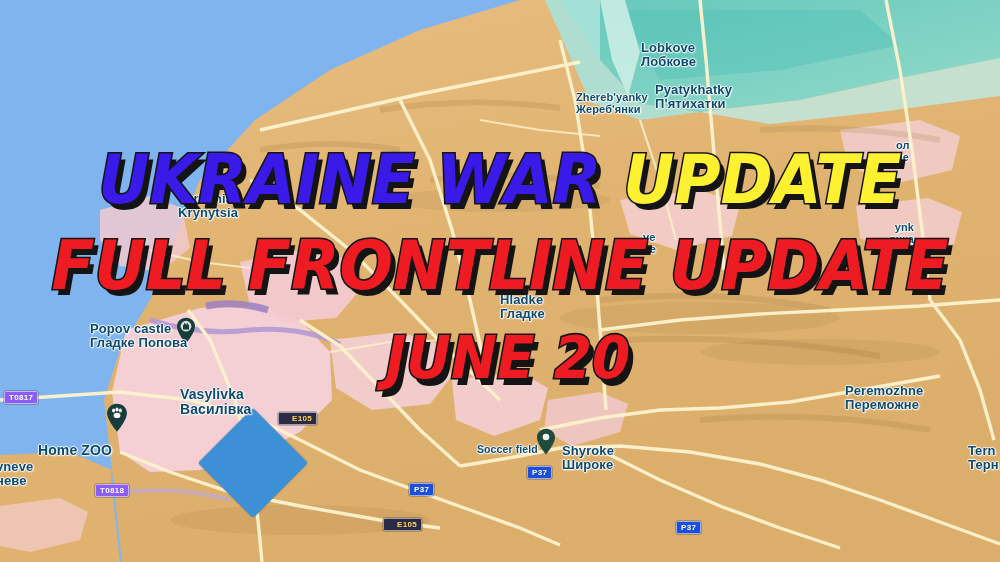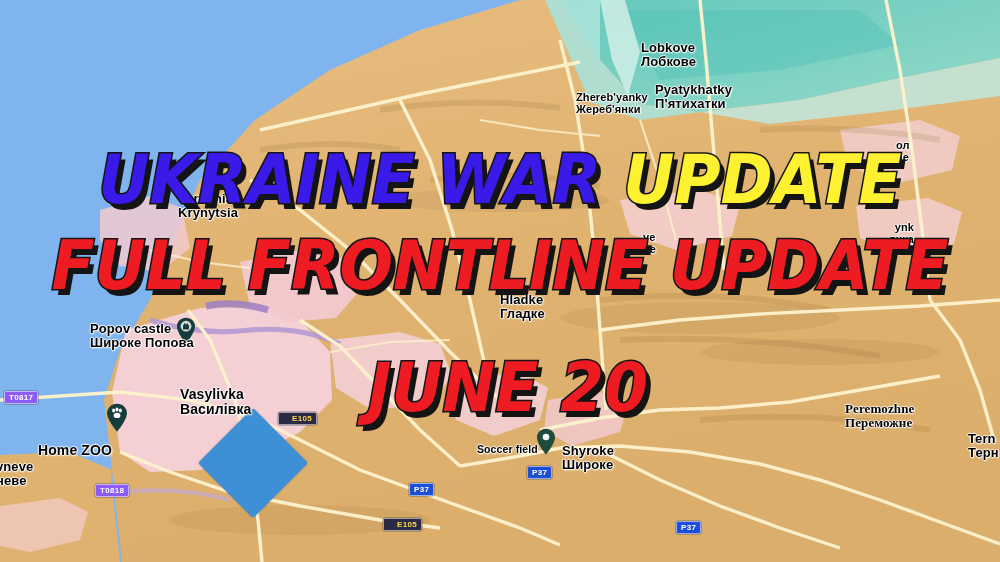"Lobkove" .lbl { color: #000000 -> #0c4a6e }
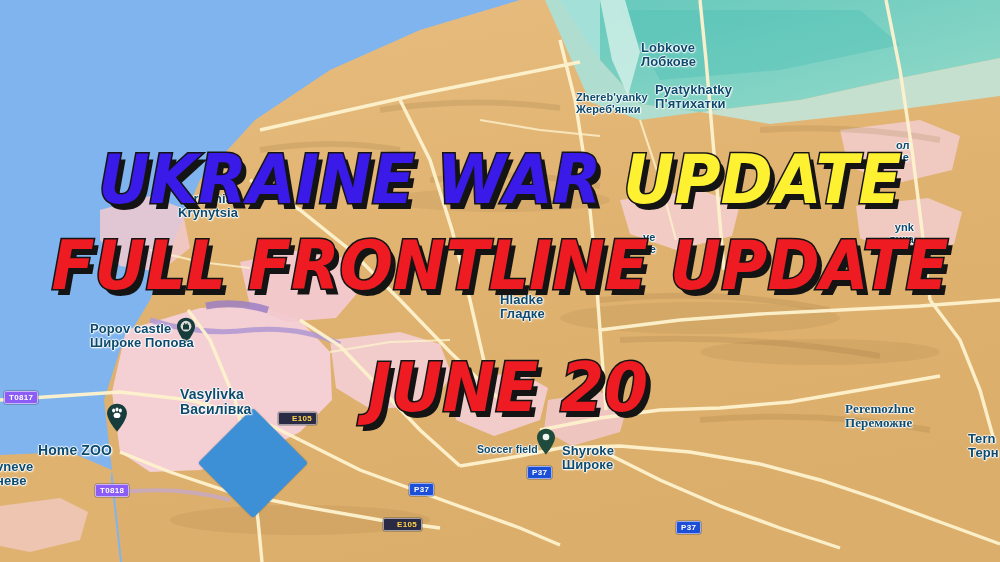"Широке Попова" span.cyr { text: Широке -> Гладке }
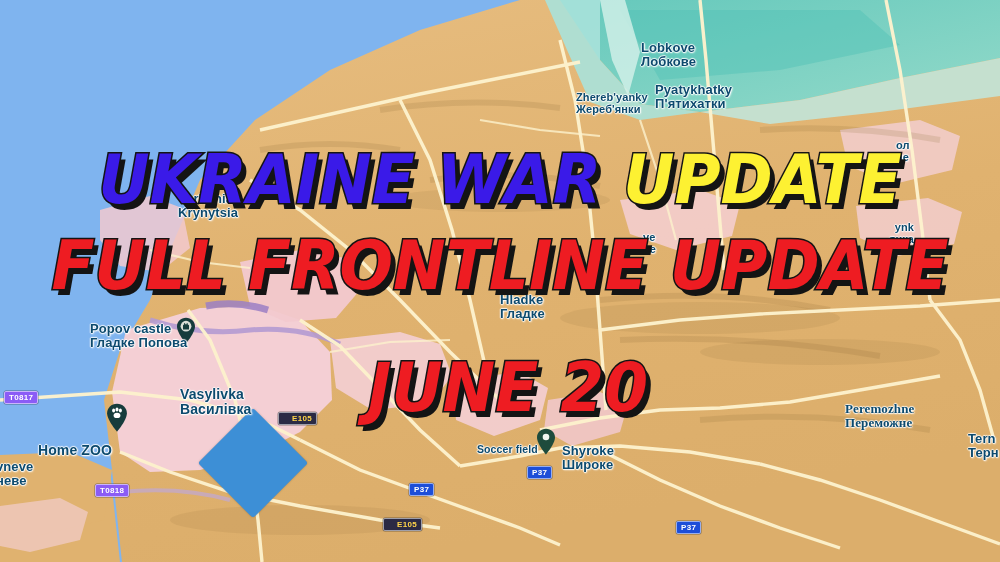"JUNE 20" #line3 { font-size: 63px -> 55px; top: 312px -> 287px }
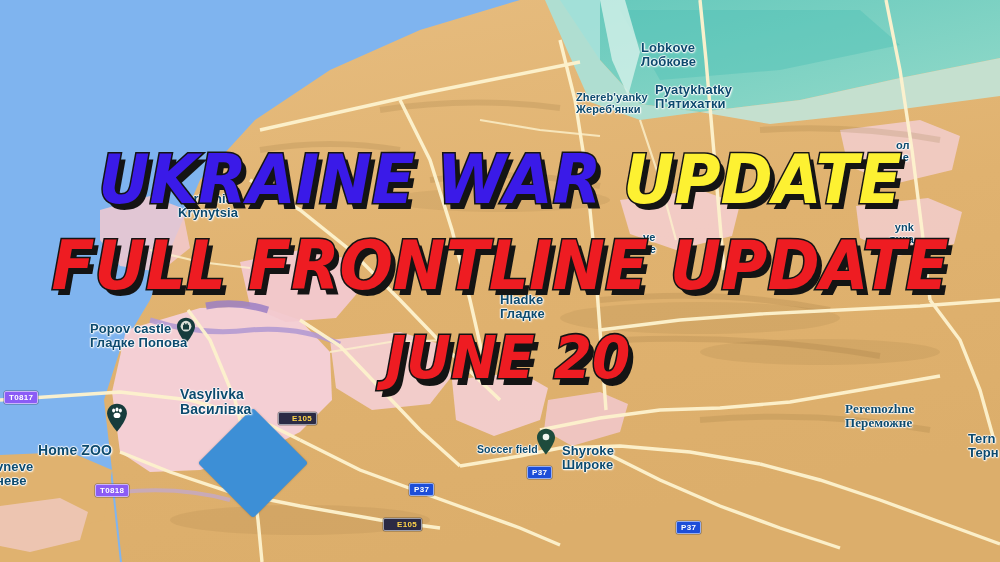"Peremozhne" div.lbl { font-family: Liberation Serif, serif -> none; top: 402px -> 384px }
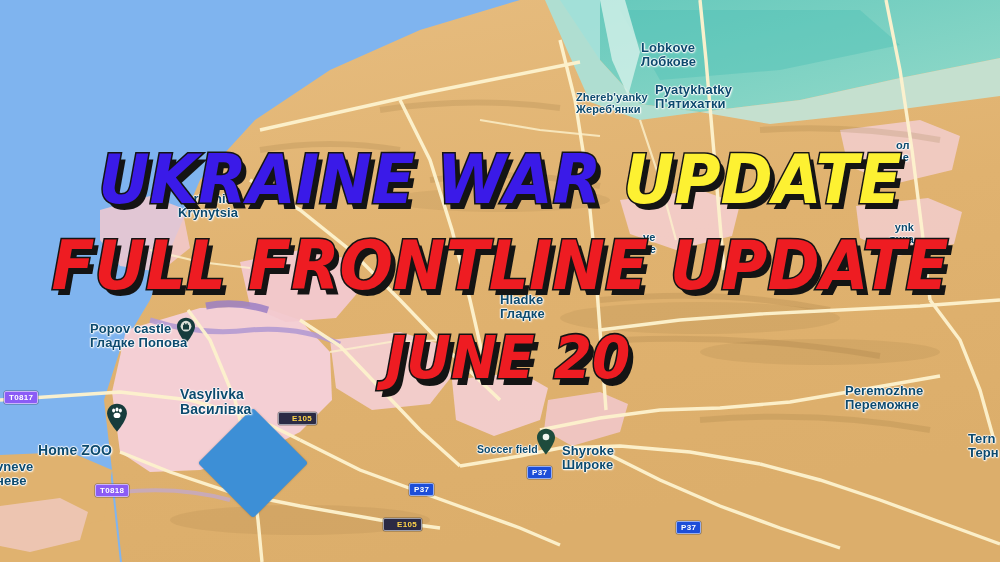"Tern" div.lbl { top: 432px -> 444px }
